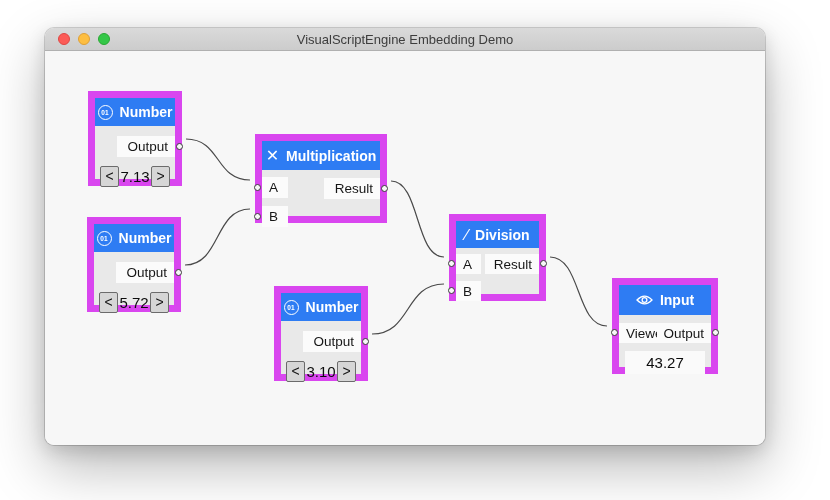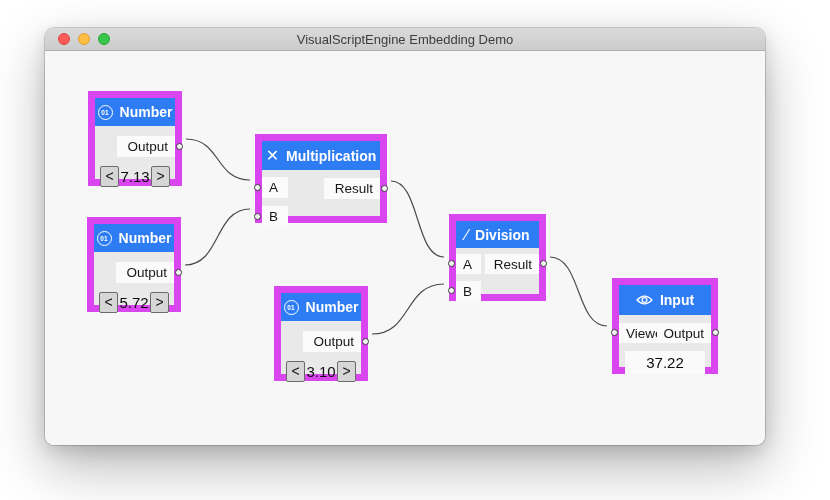"37.22" div.viewer-value-slot { text: 37.22 -> 43.27 }
